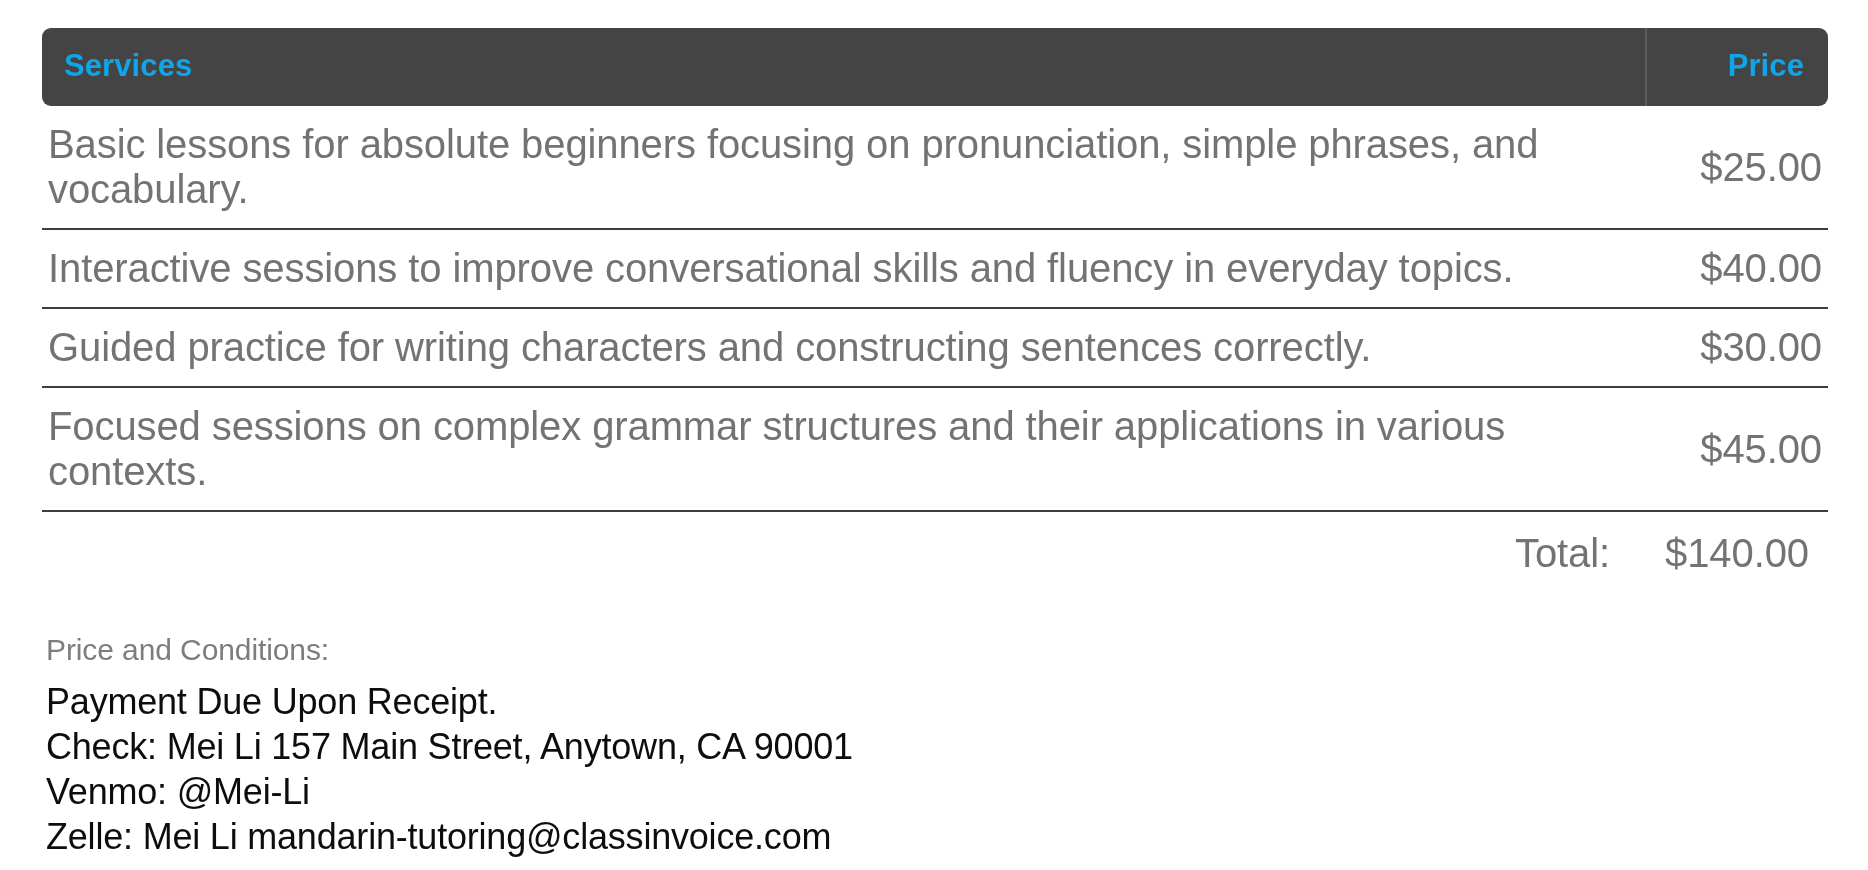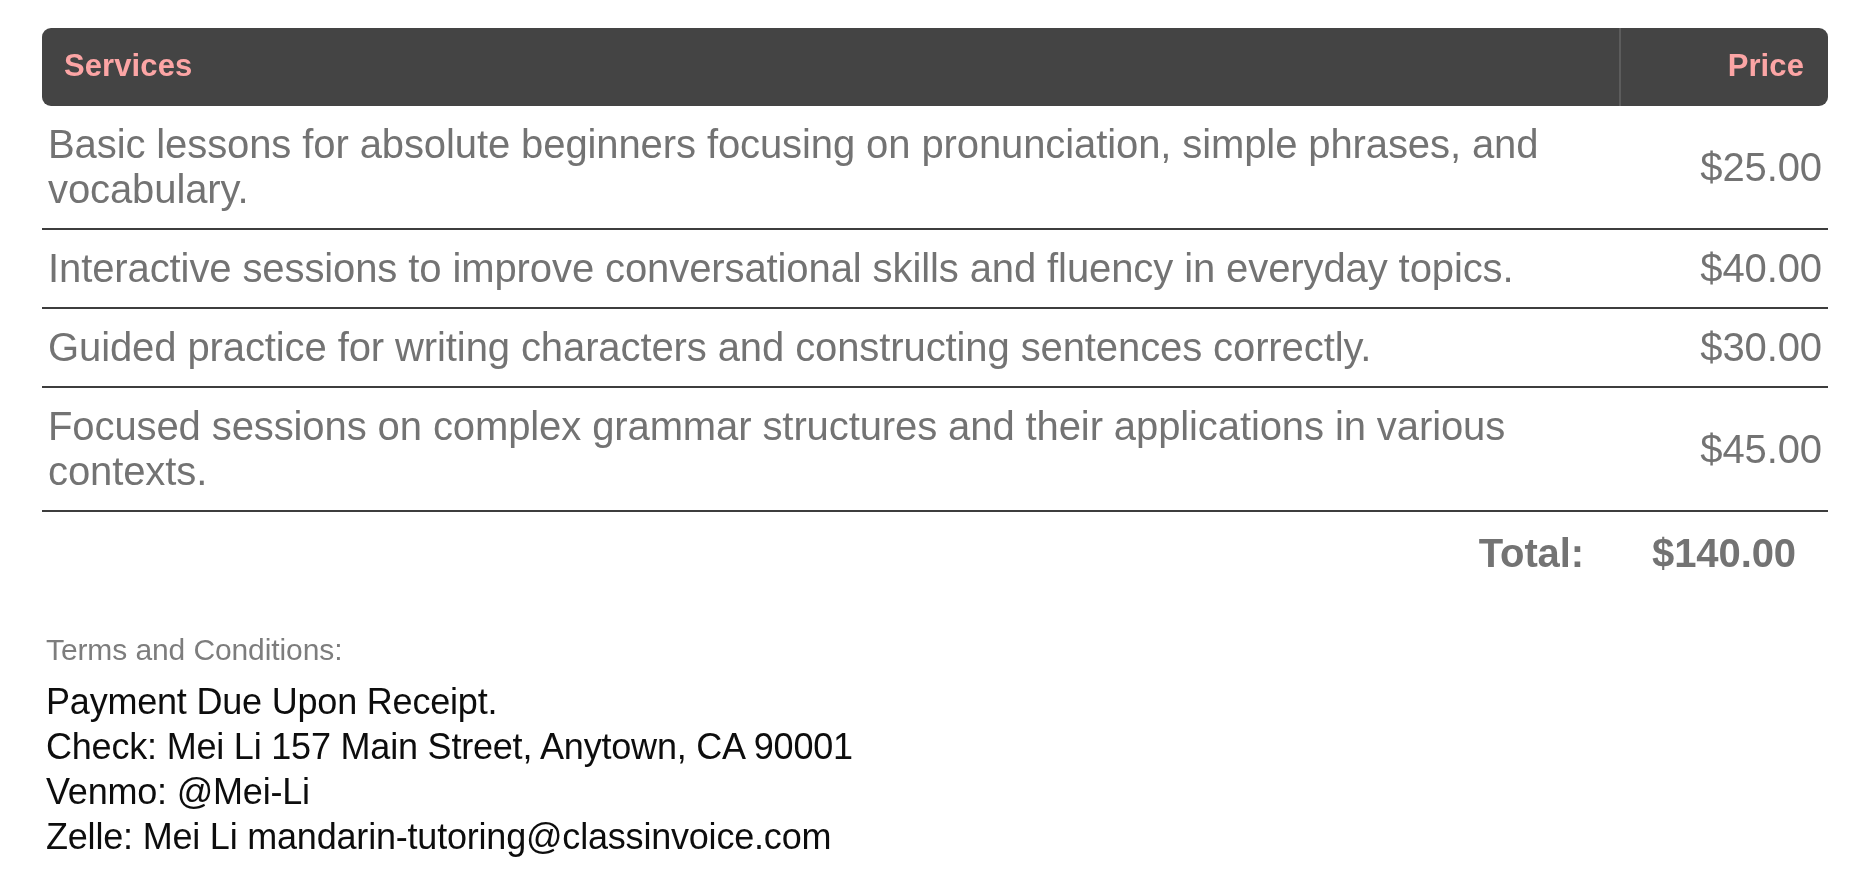"Services" .services-table thead th { color: #fca5a5 -> #0ea5e9 }
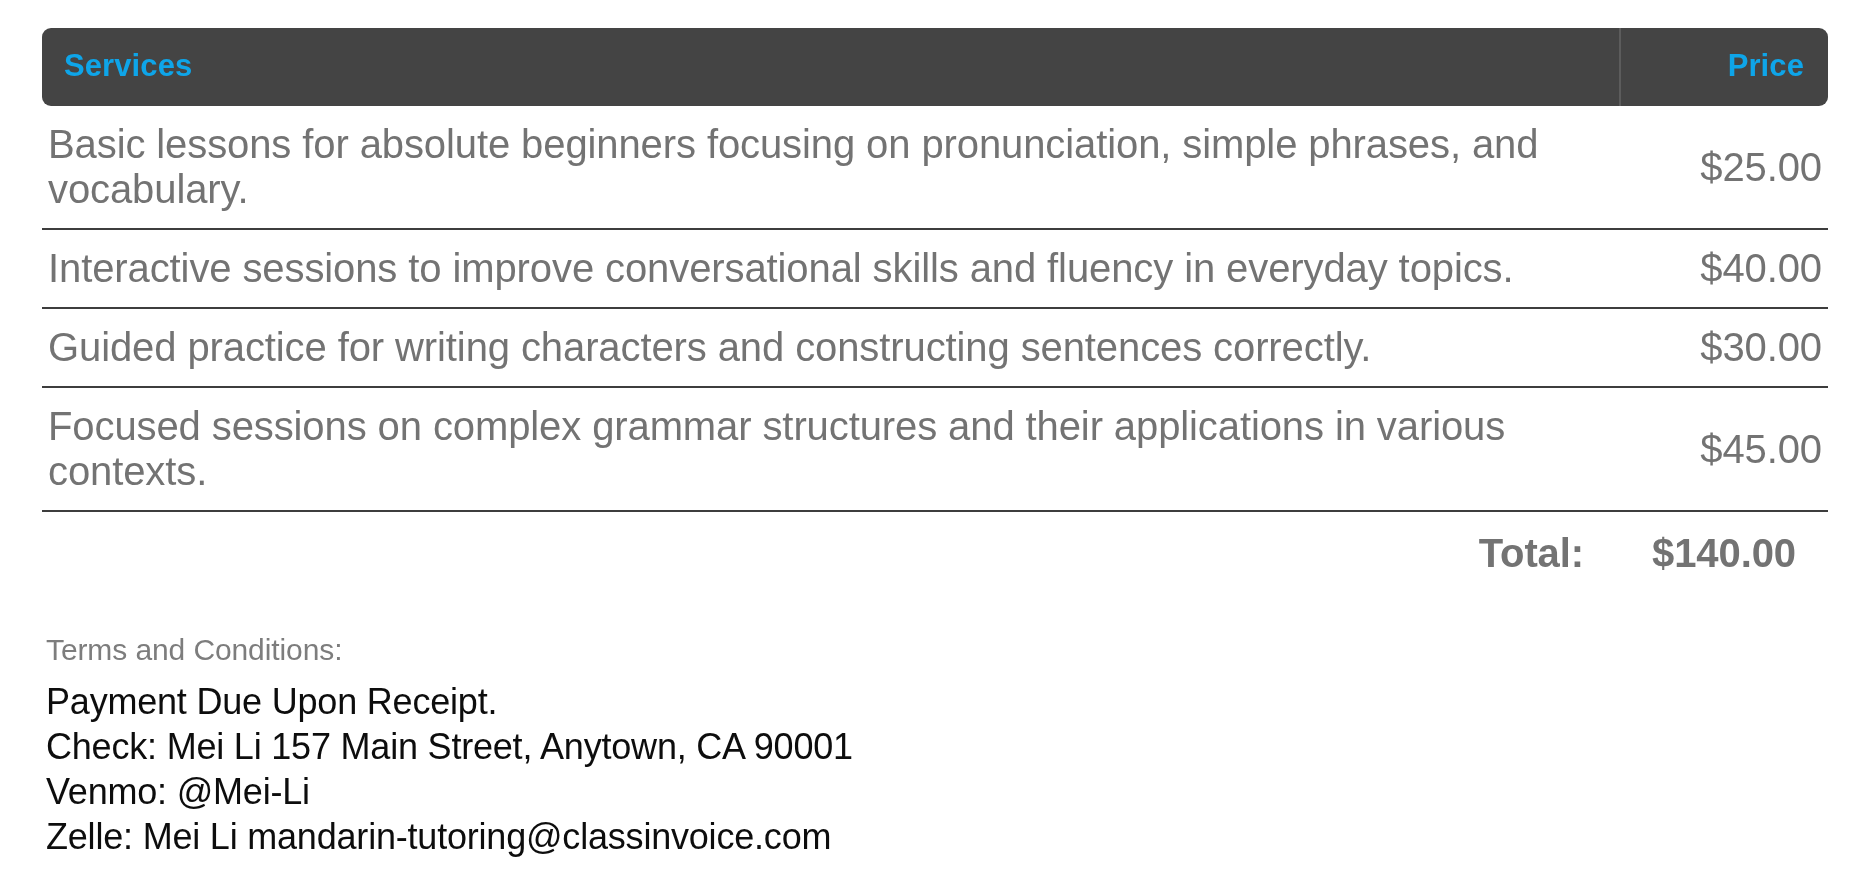"Price" .services-table thead th.col-price { width: 208px -> 182px }
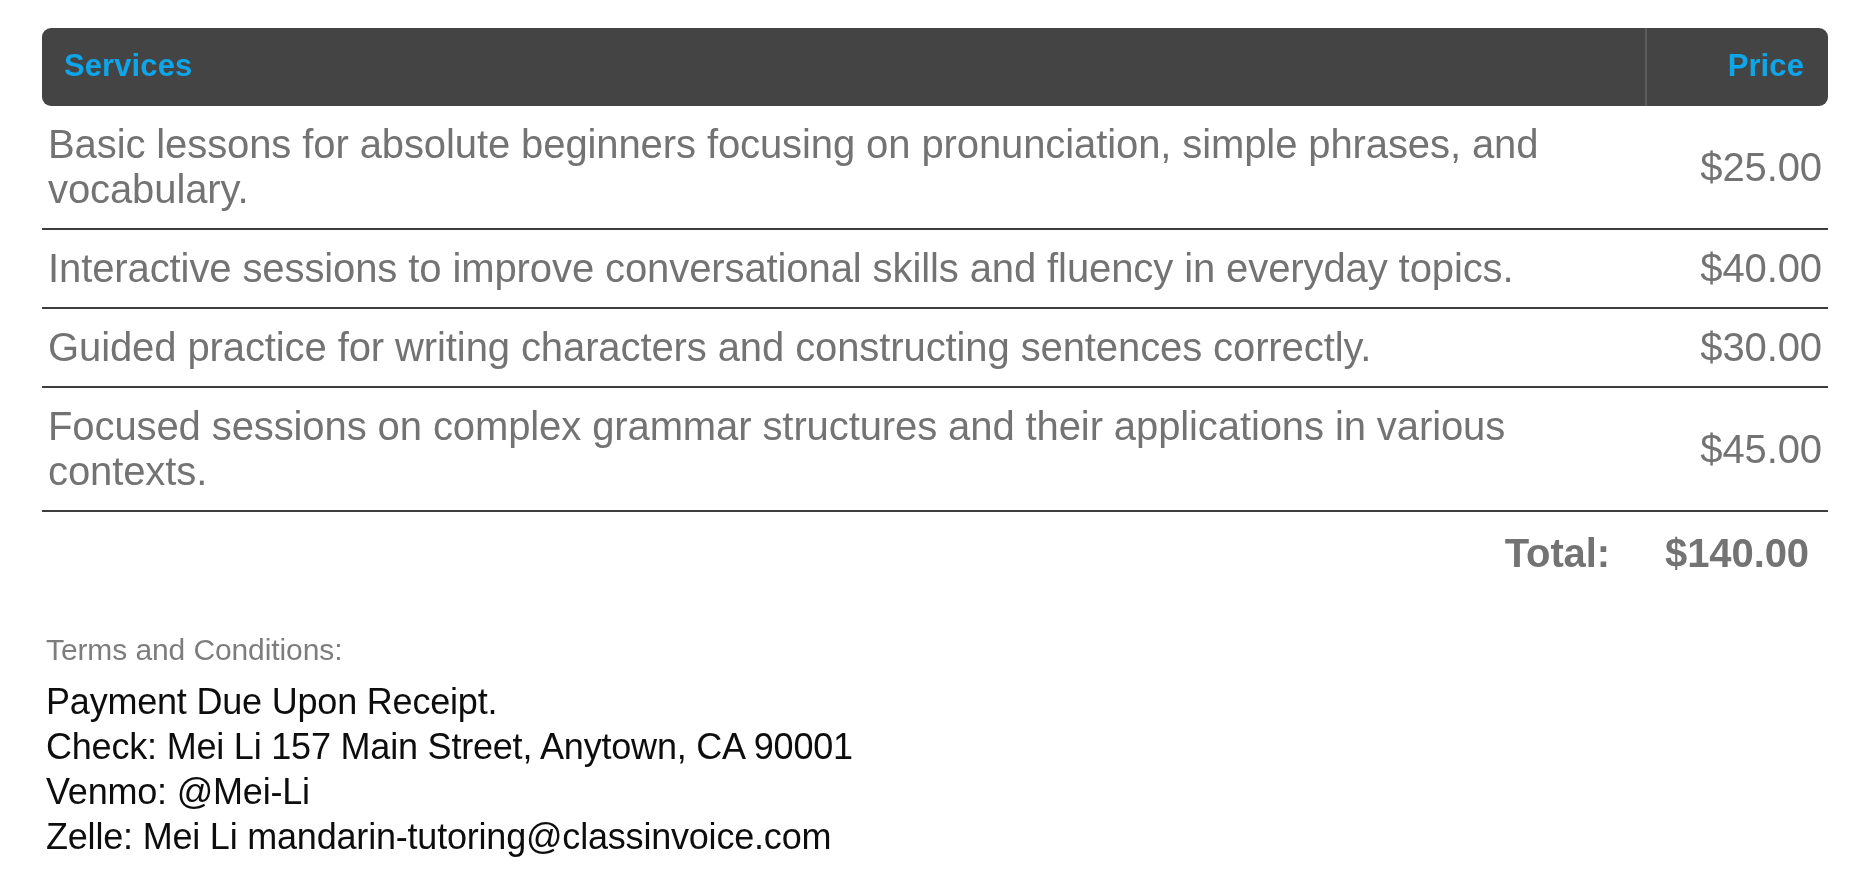"Total:" .services-table tbody tr.total-row td { font-weight: bold -> normal }
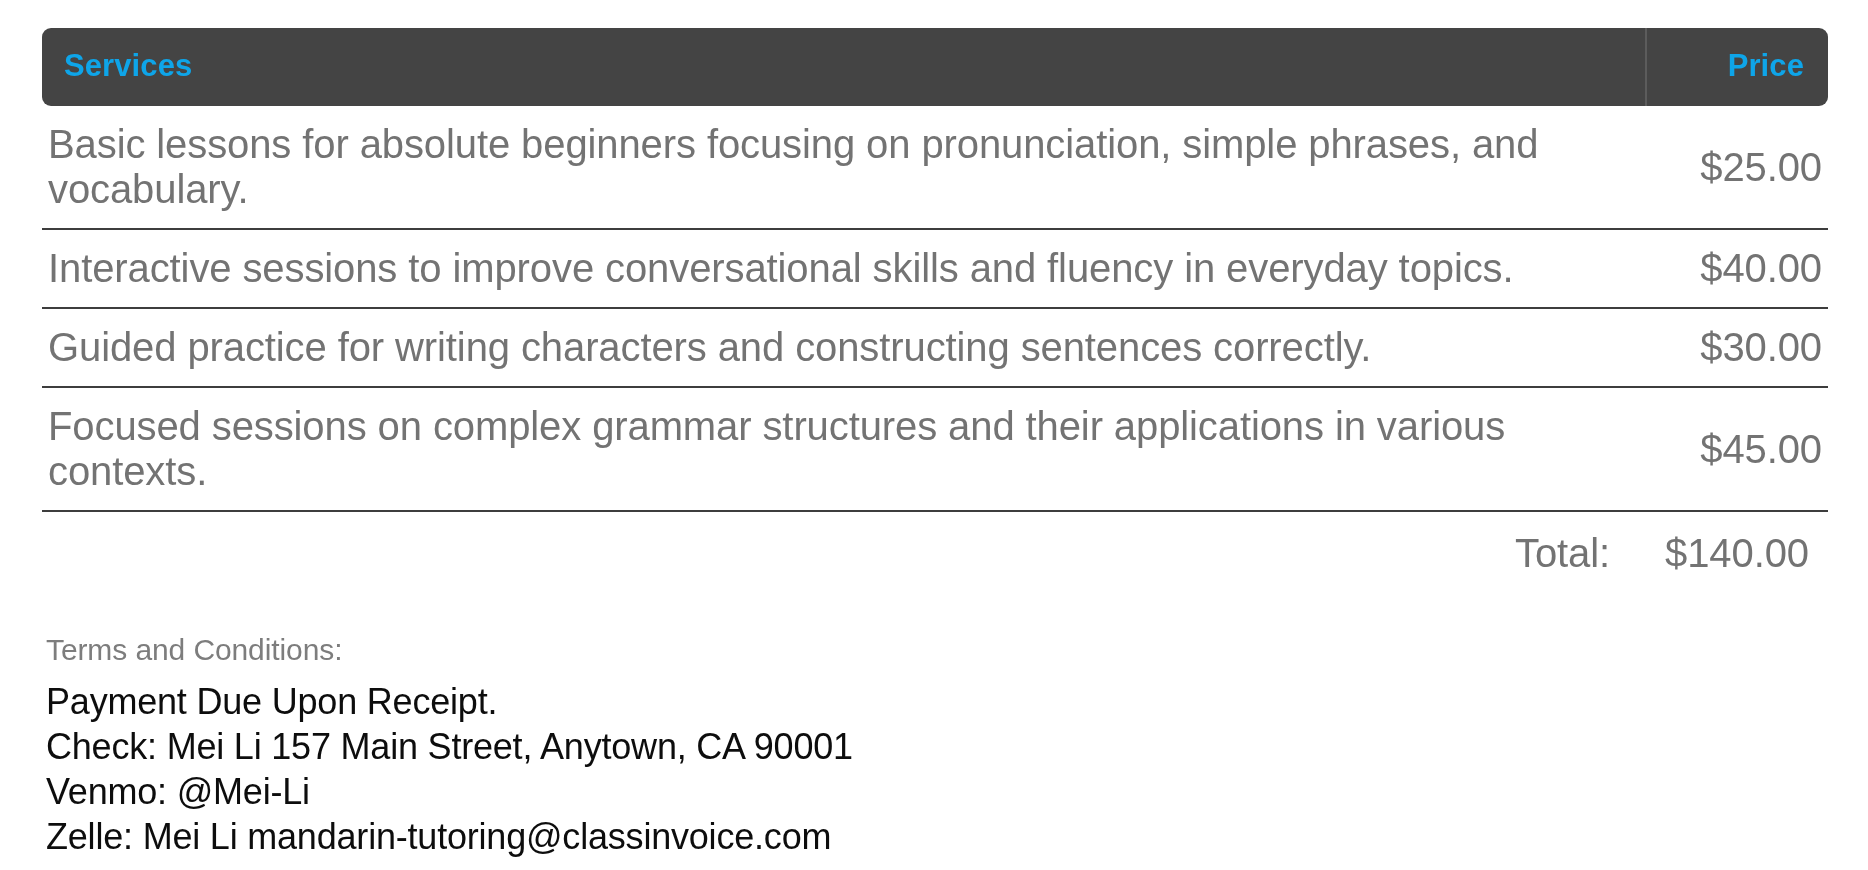"Terms and Conditions:" div.terms-heading { text: Terms -> Price }
